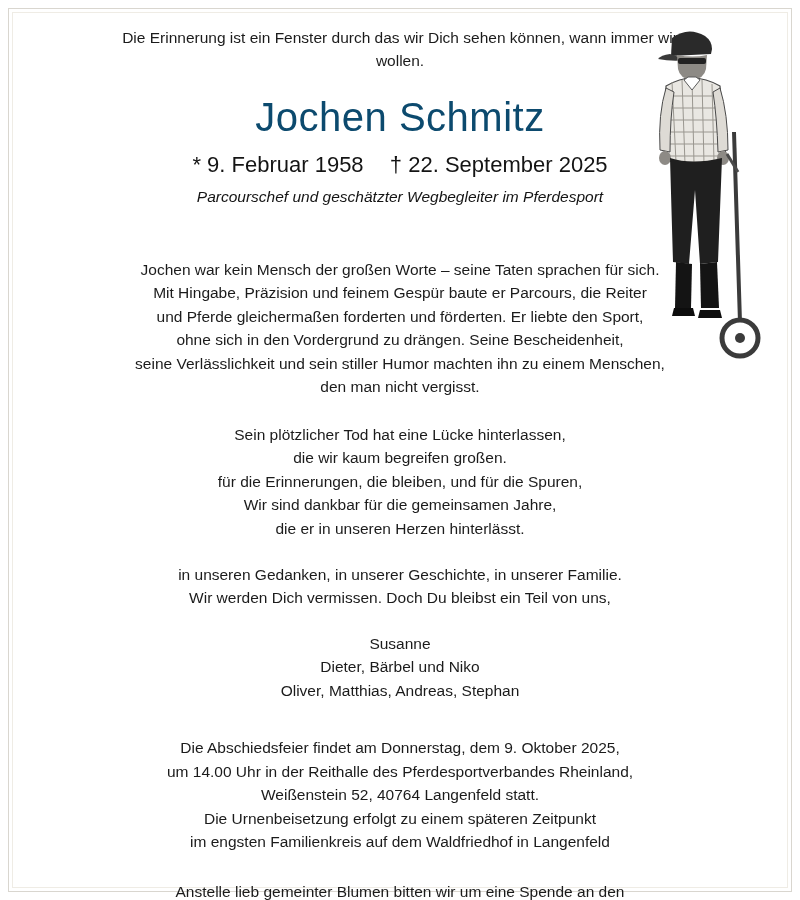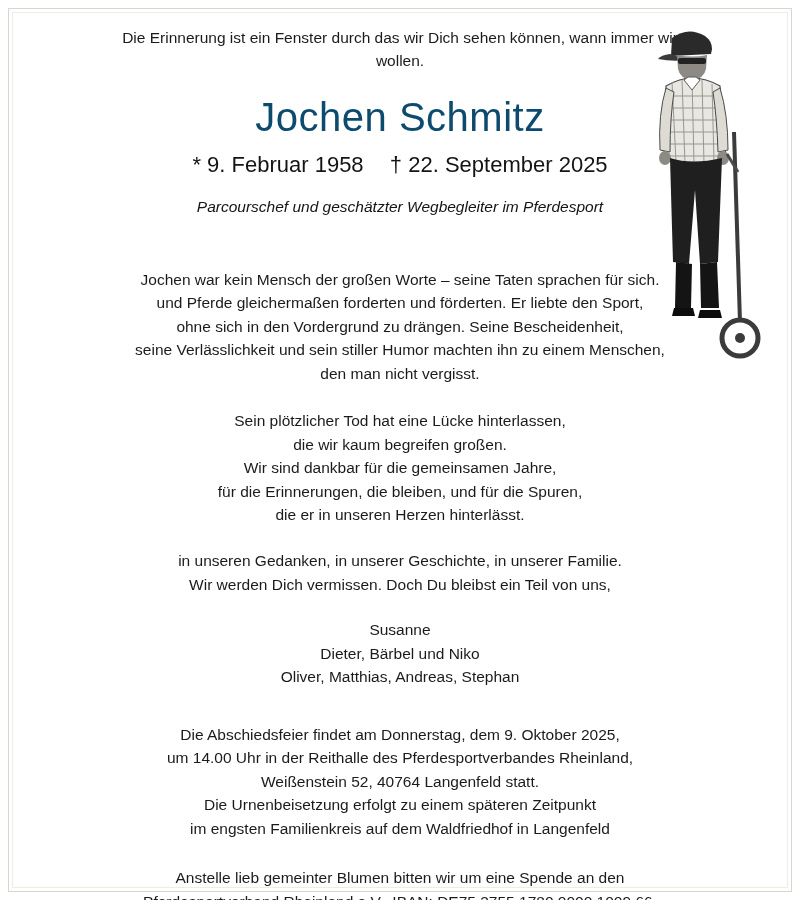"Parcourschef und geschätzter" .role { margin-top: 20px -> 10px }
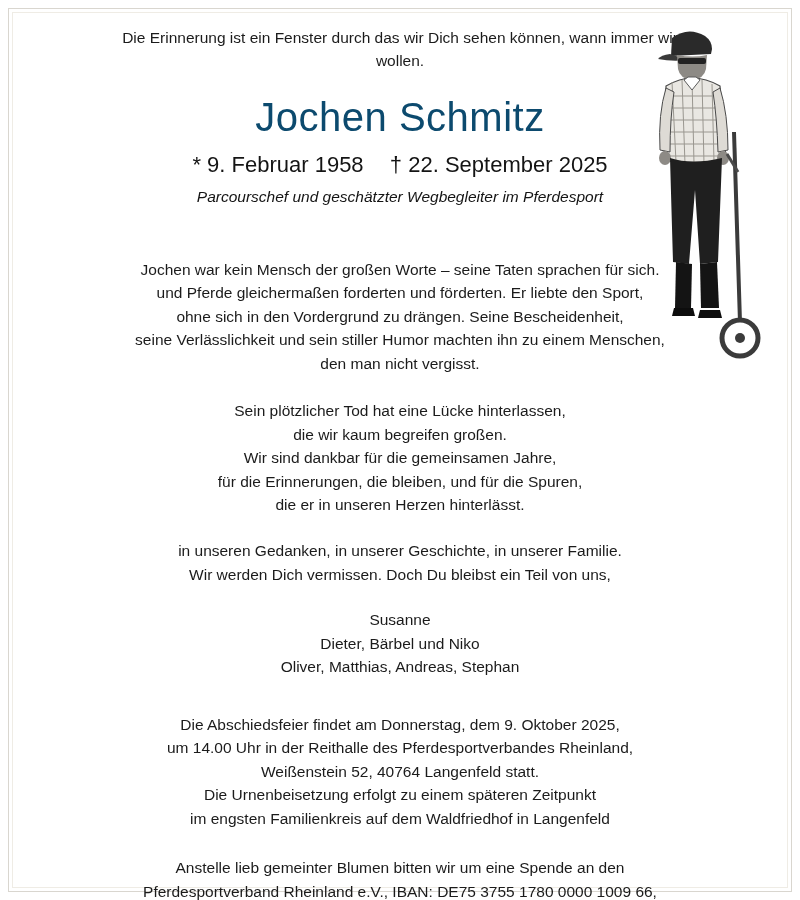"Mit Hingabe, Präzision und feinem" span.line { html: none -> <span>Mit Hingabe, Präzision und feinem Gespür baute er Parcours, die Reiter</span> }
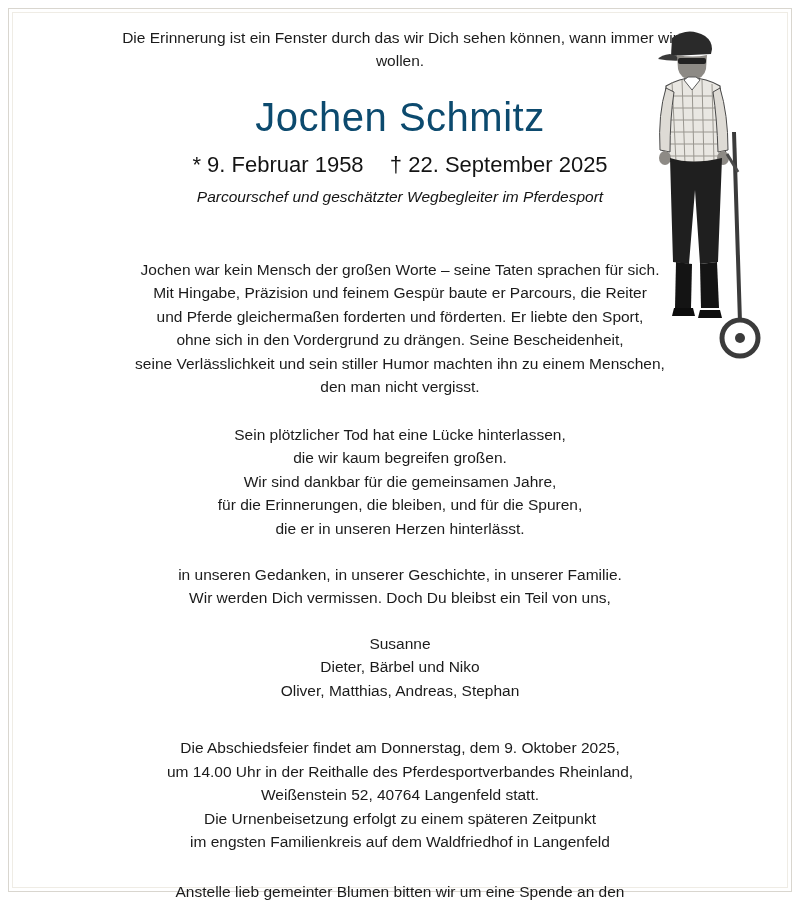"Wir sind dankbar für die" span.line { order: before "für die Erinnerungen, die bleiben," -> after "für die Erinnerungen, die bleiben," }
